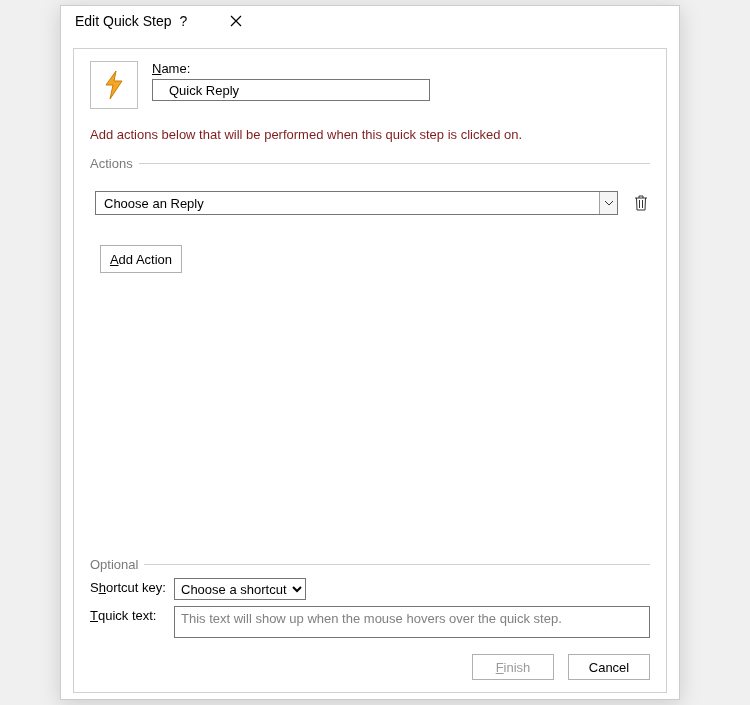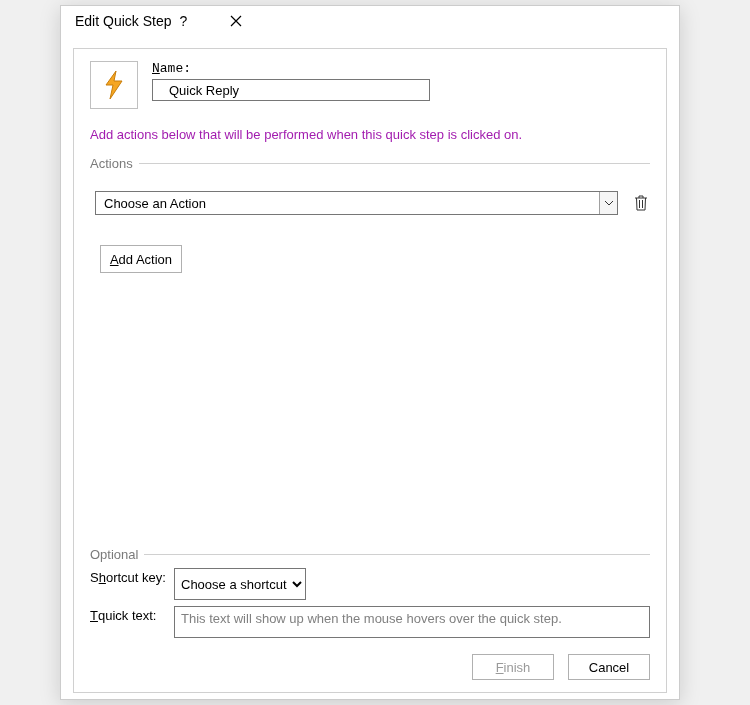"Name:" .name-label { font-family: Liberation Mono, monospace -> none }
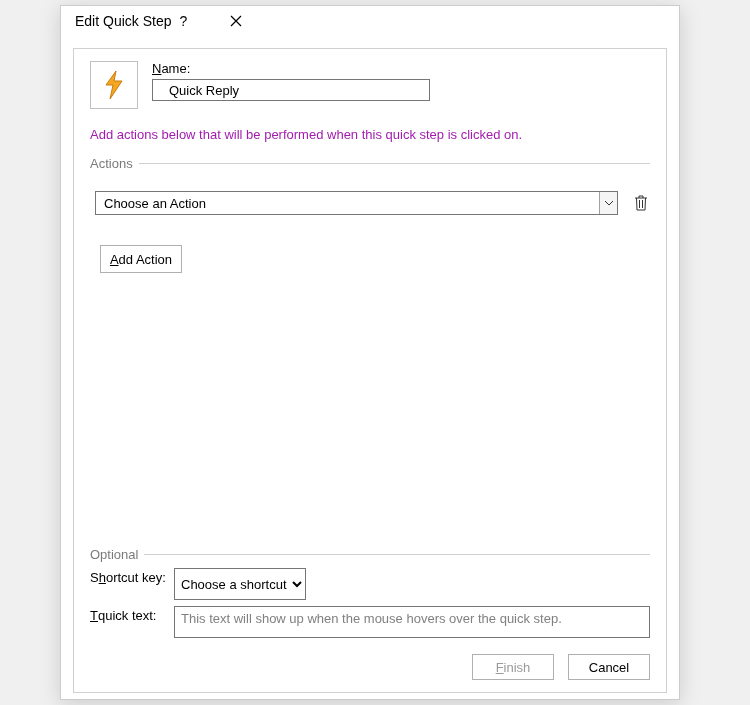"Add actions below that will" .instruction { color: #a21caf -> #7f1d1d }
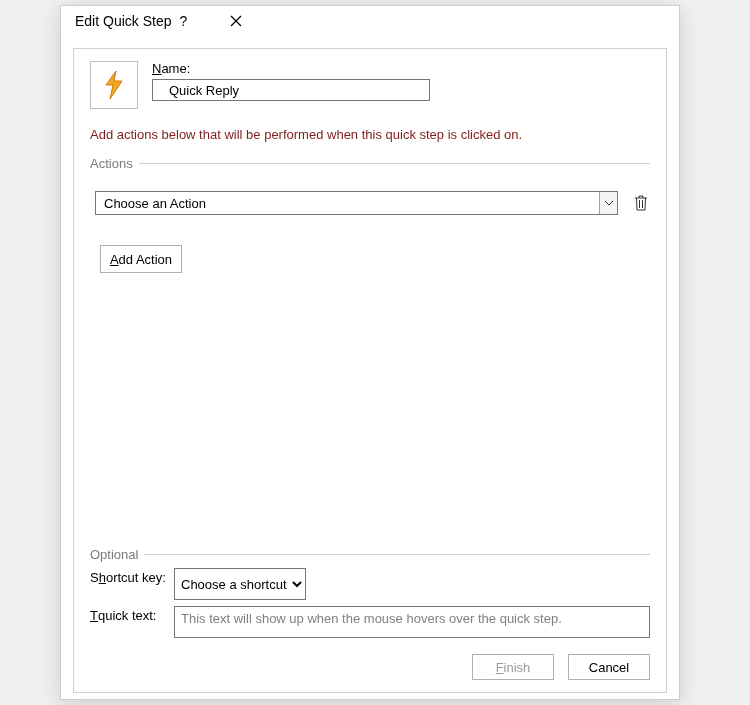"Choose an Action" div.action-select-text { text: Action -> Reply }
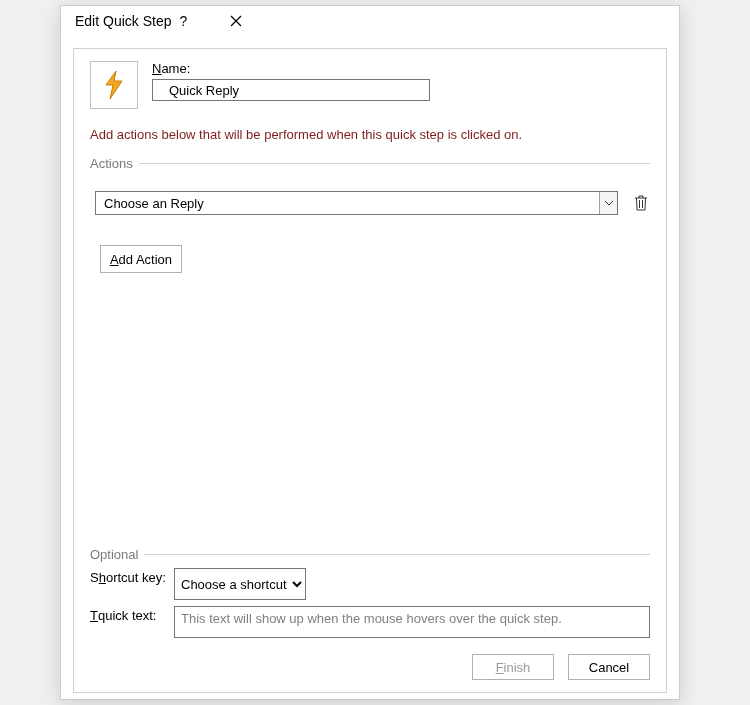"Choose a shortcut" select.shortcut-native { height: 32px -> 22px }
